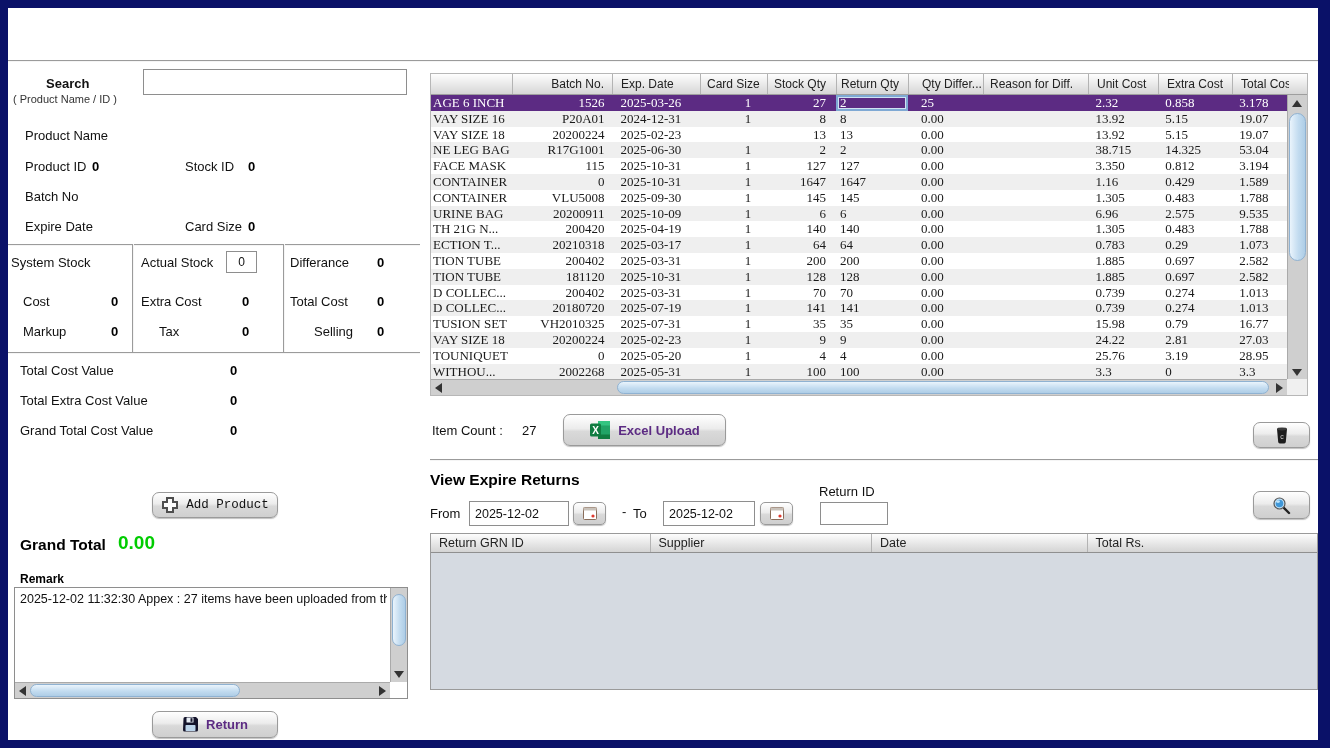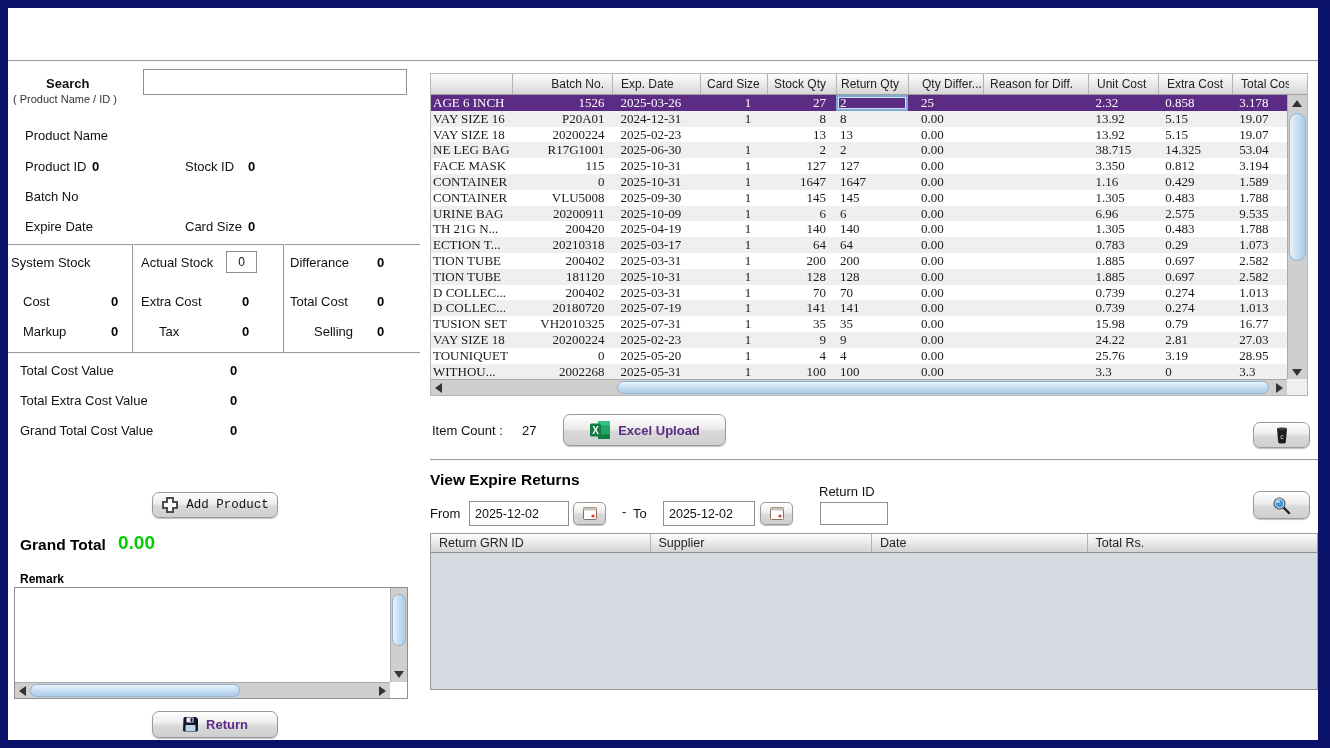"2025-12-02 11:32:30 Appex : 27" div.remark-text { html: none -> <div>2025-12-02 11:32:30 Appex : 27 items have been uploaded from th</div> }
